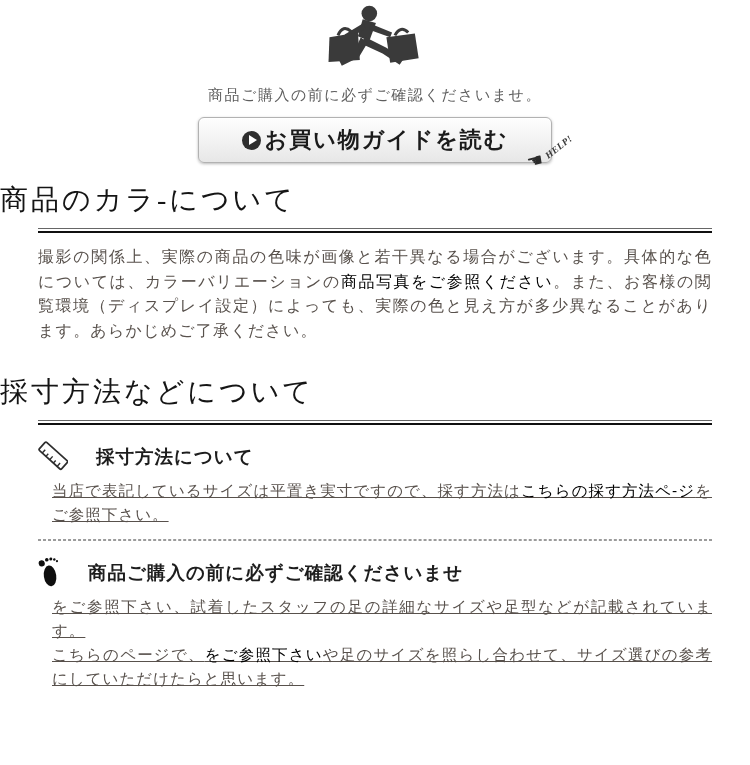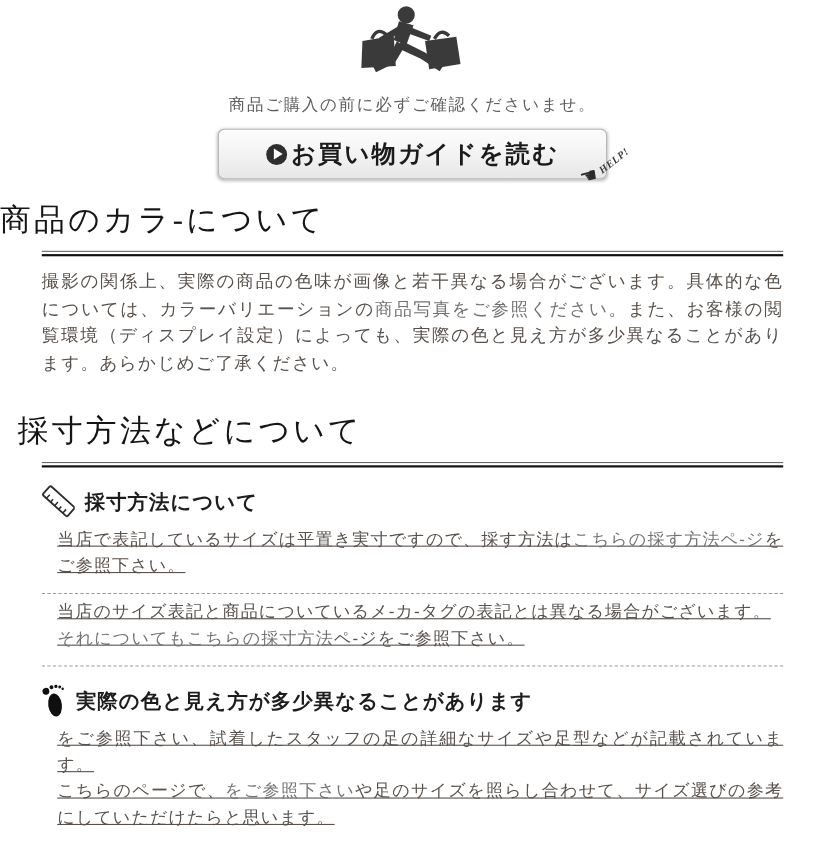"商品写真をご参照ください" .red { color: #737373 -> #000000 }
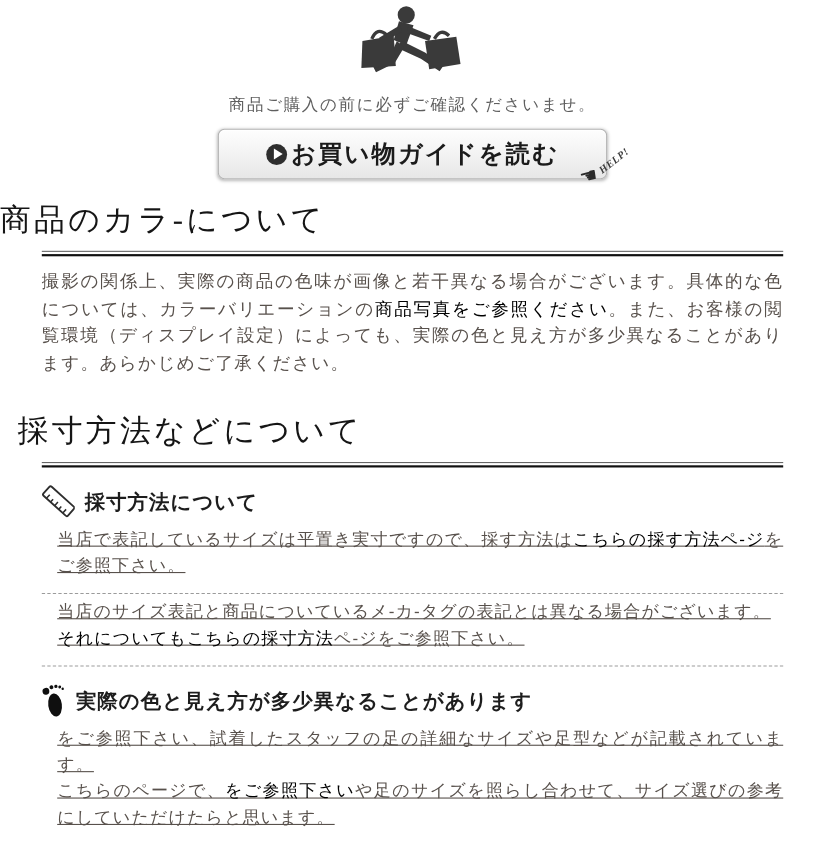"採寸方法などについて" .mt2 { margin-left: 16px -> none }
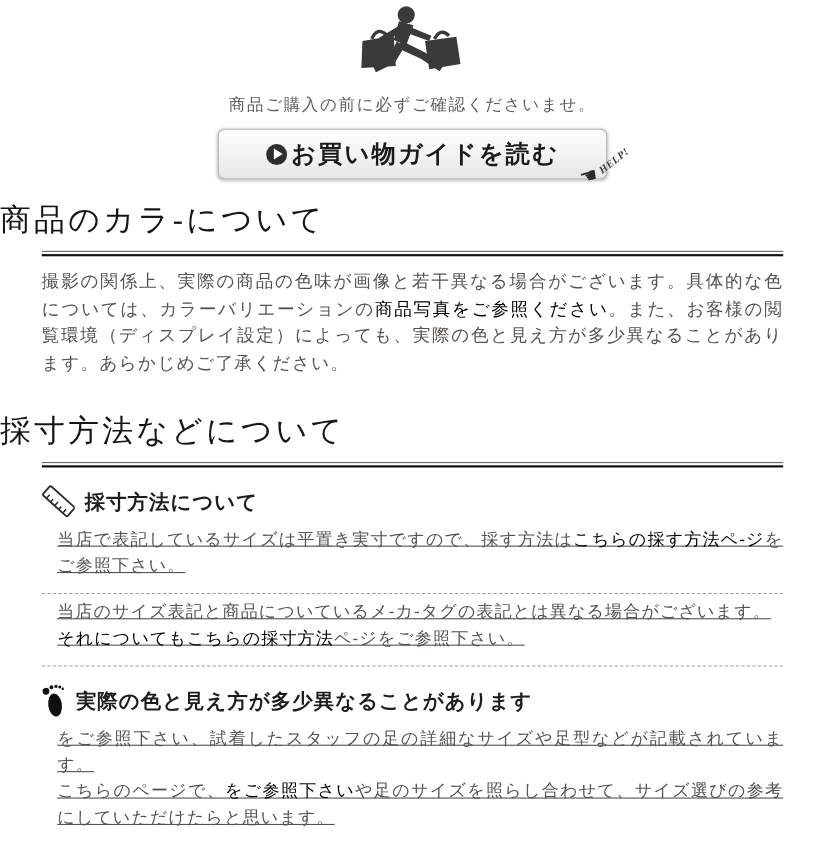"採寸方法について" .item-header { gap: 9px -> 28px }
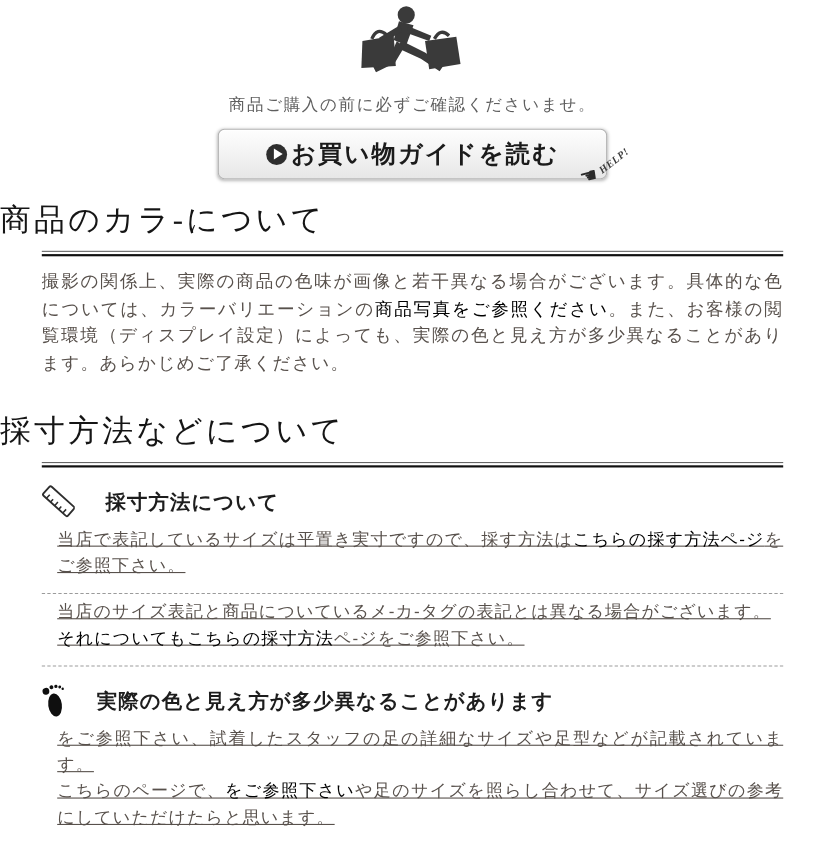"当店のサイズ表記と商品についているメ-カ-タグの表記とは異なる場合がございます。" p.item-body { html: <p><span>当店のサイズ表記と商品についているメ-カ-タグの表記とは異なる場合がございます。</span><br><span>それについてもこちらの採寸方法</span><span>ペ-ジをご参照下さい。</span></p> -> none }
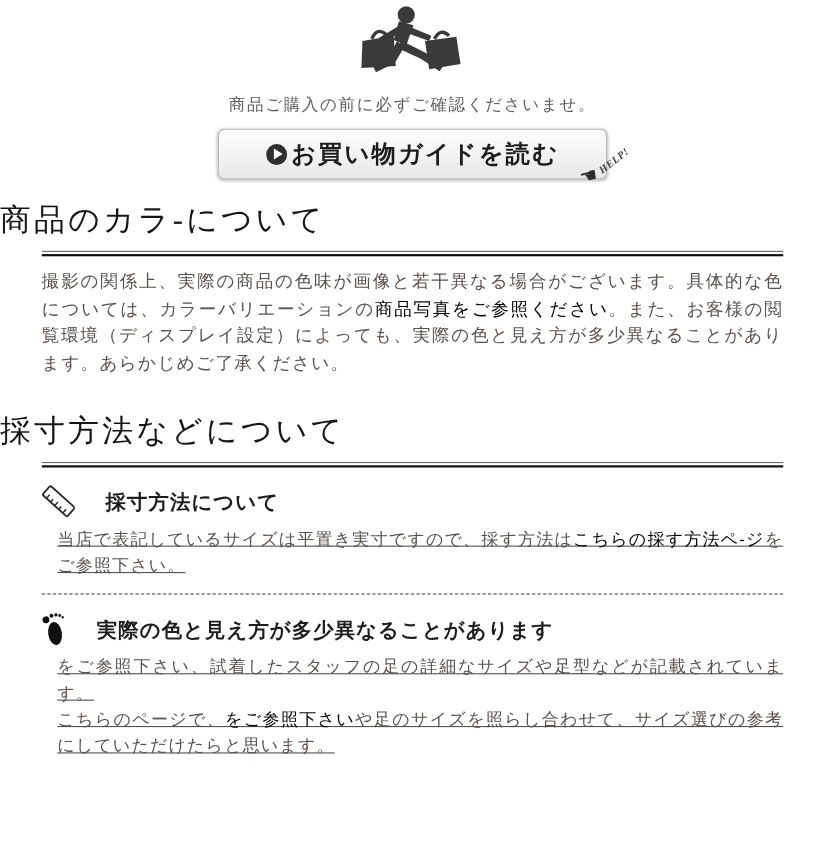"実際の色と見え方が多少異なることがあります" span.item-title { text: 実際の色と見え方が多少異なることがあります -> 商品ご購入の前に必ずご確認くださいませ }
